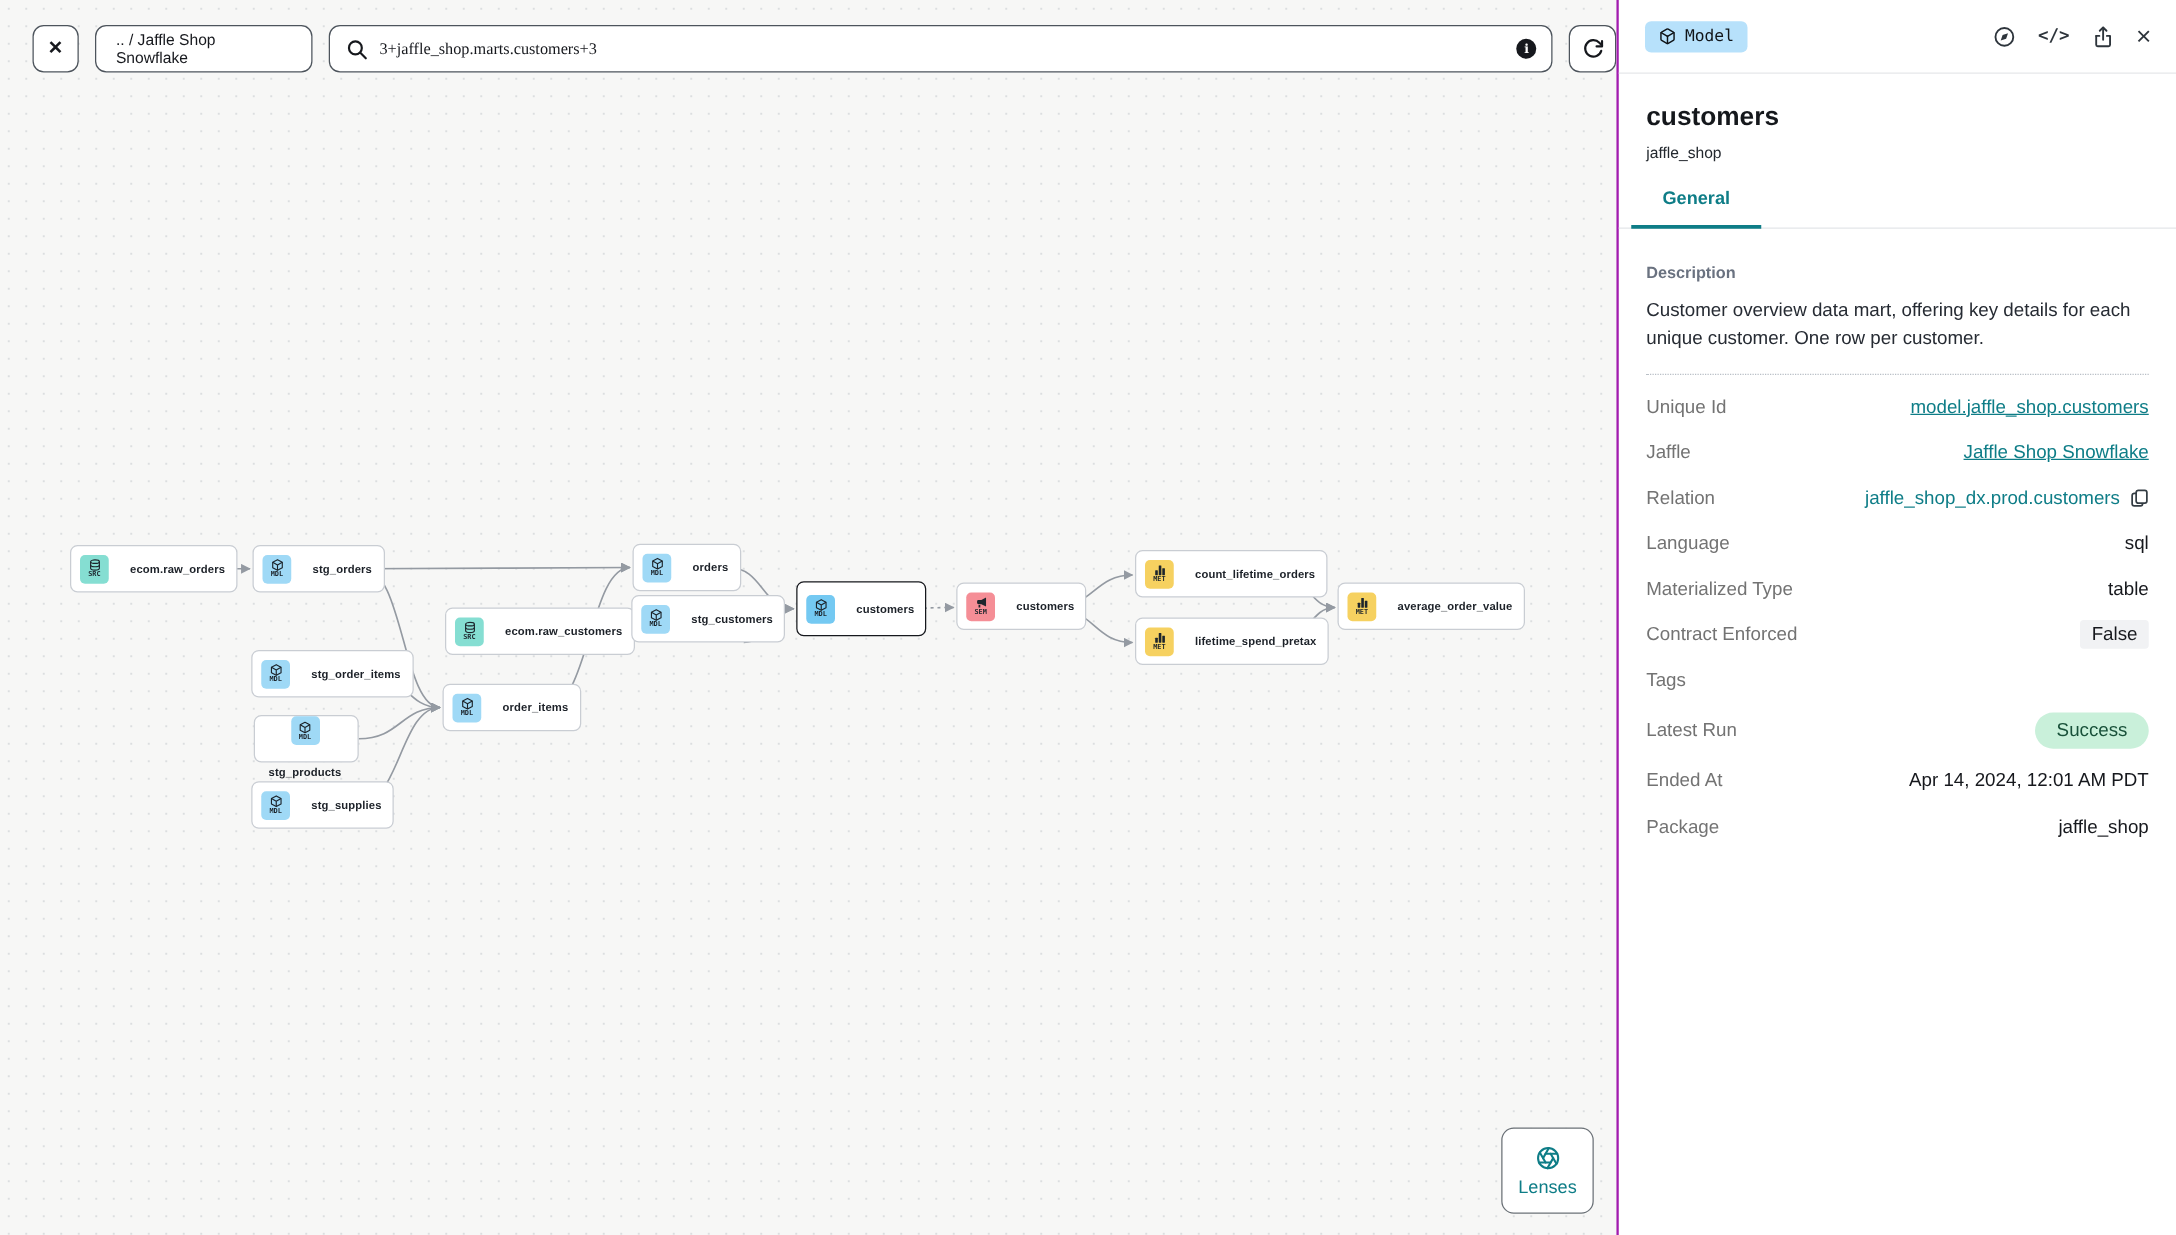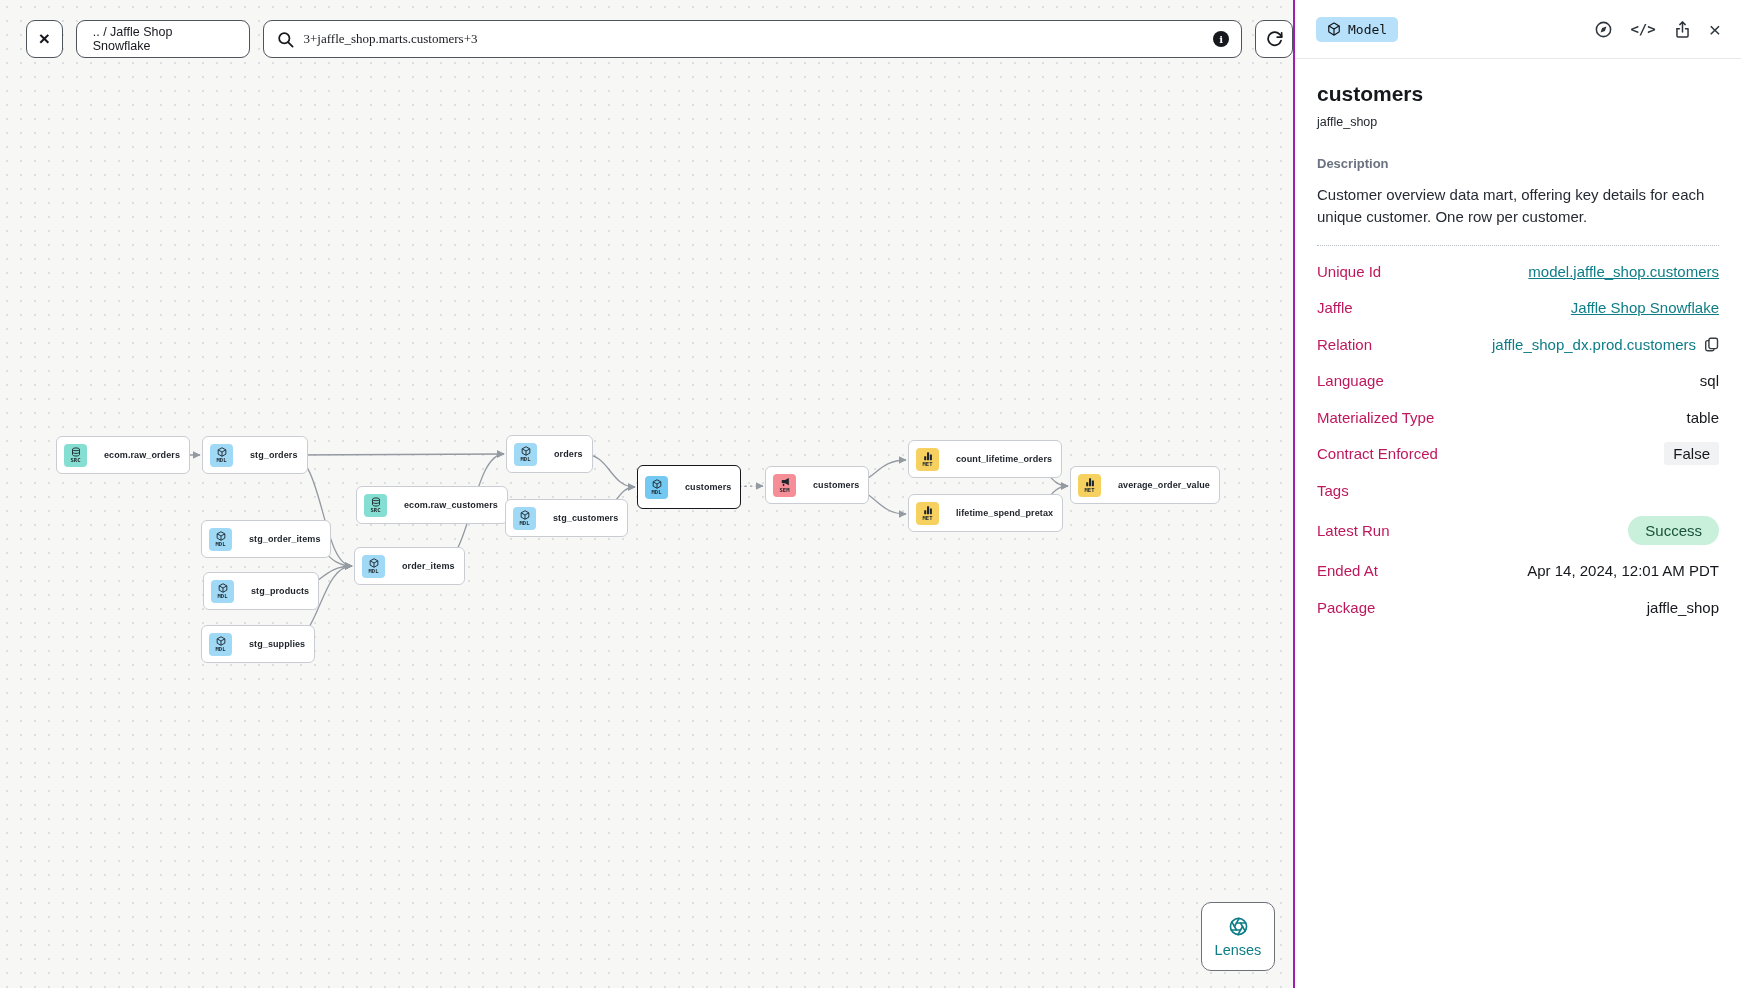"General" div.tabs { html: none -> <div> <span>General</span> </div> }
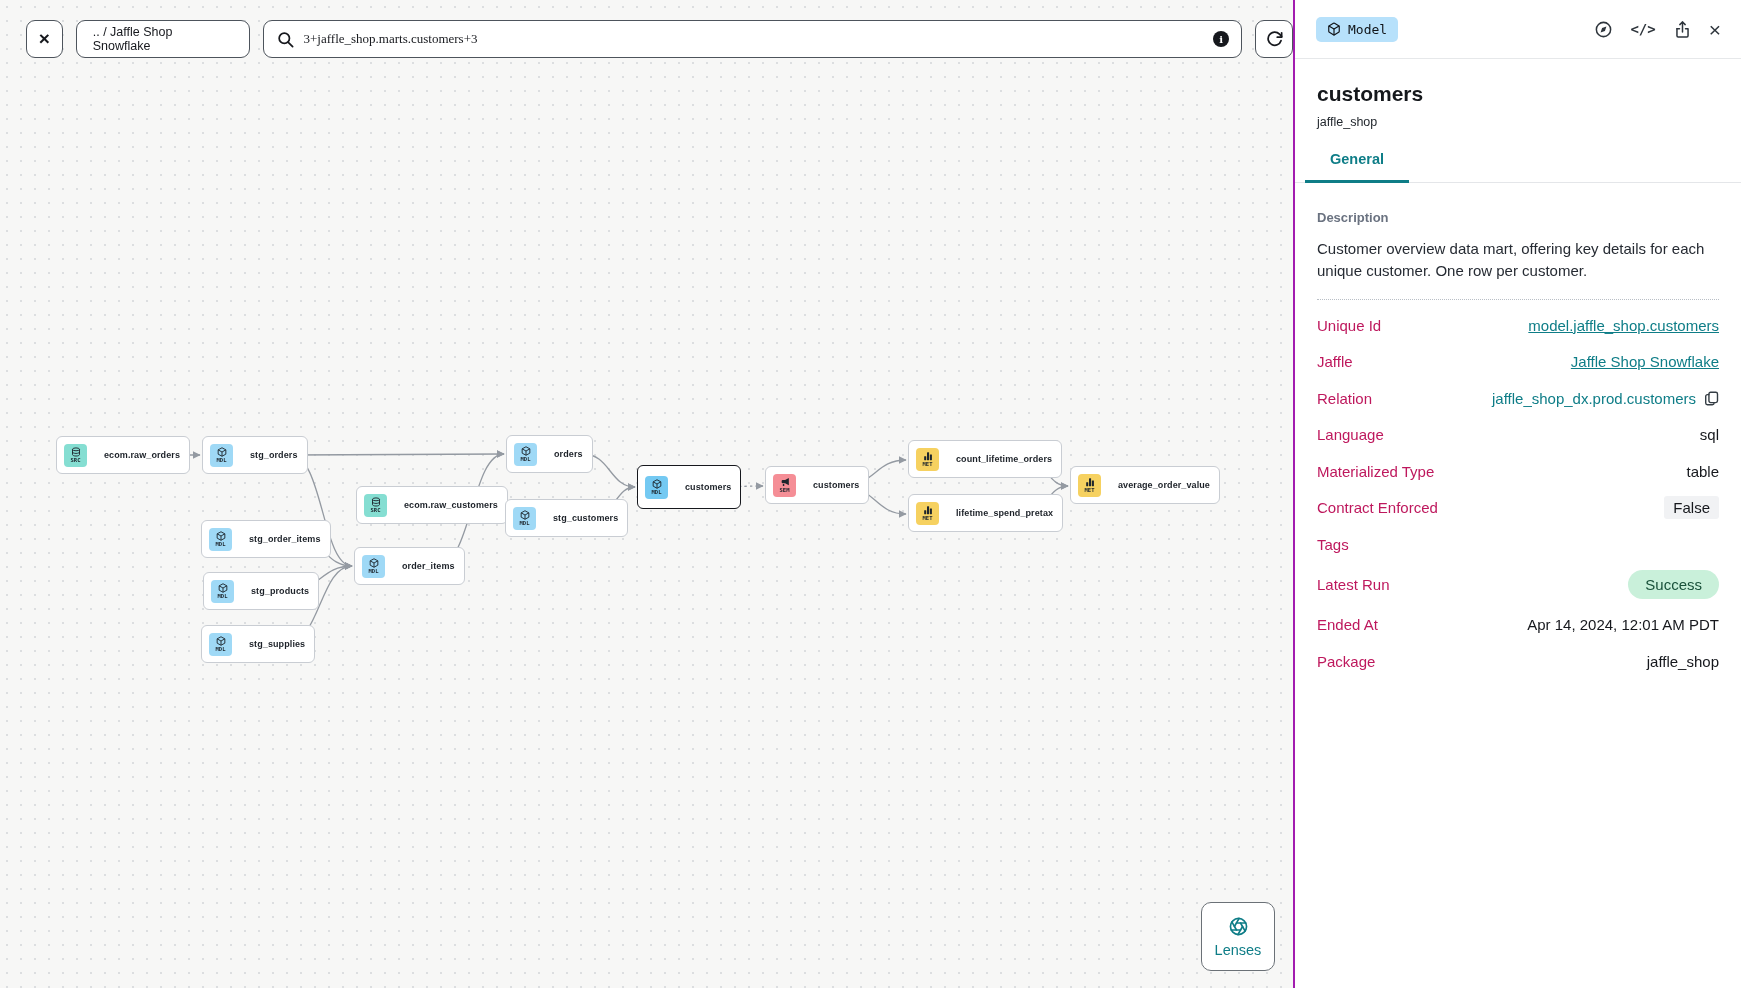"Unique Id" .flabel { color: #be185d -> #737373 }
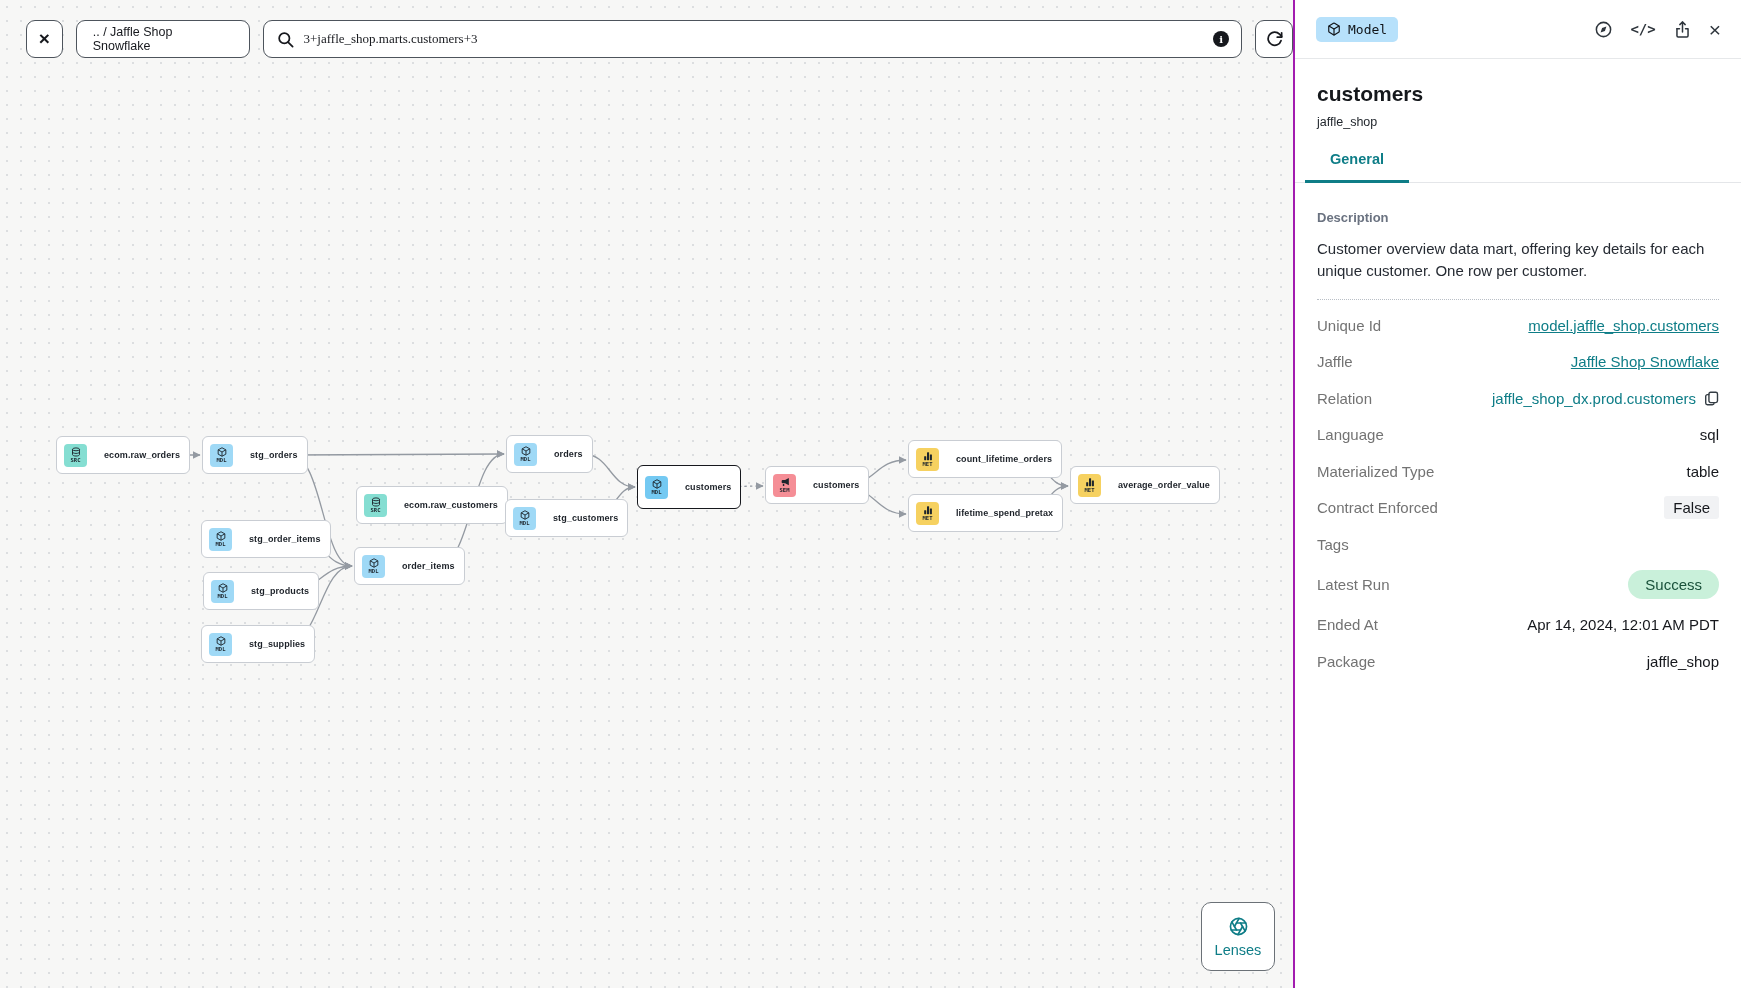"stg_customers" div.node { top: 499px -> 476px }
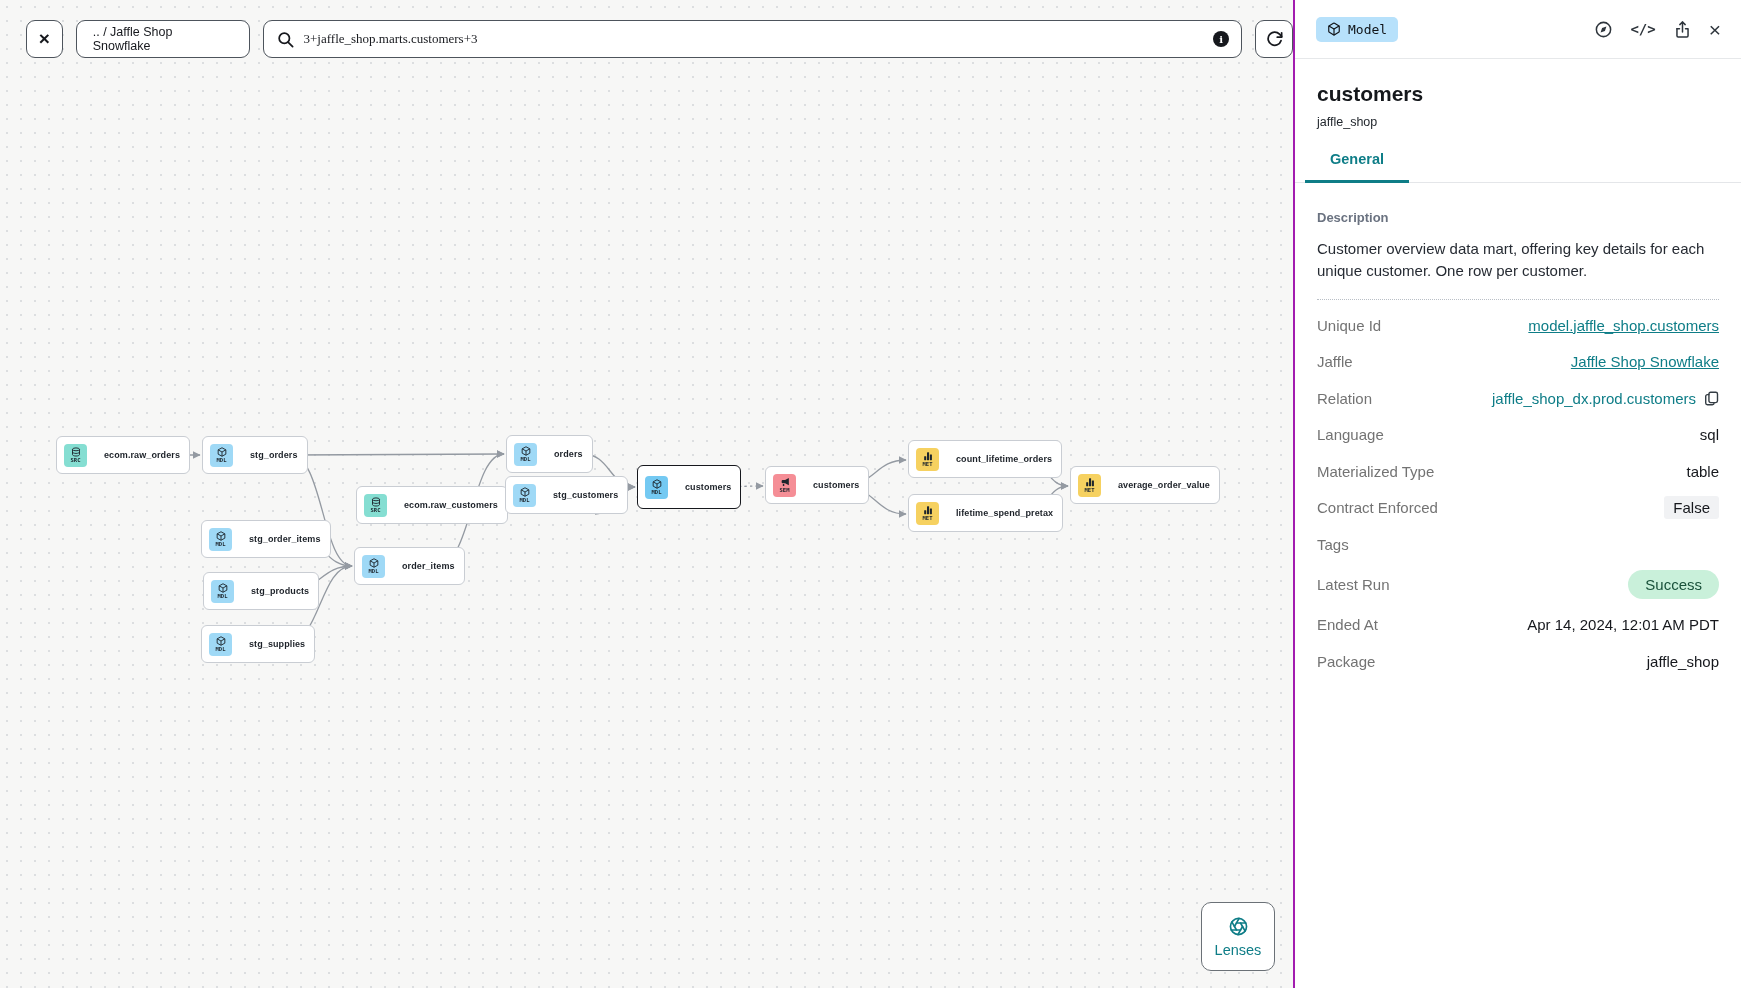"stg_products" div.node { flex-direction: none -> column }
